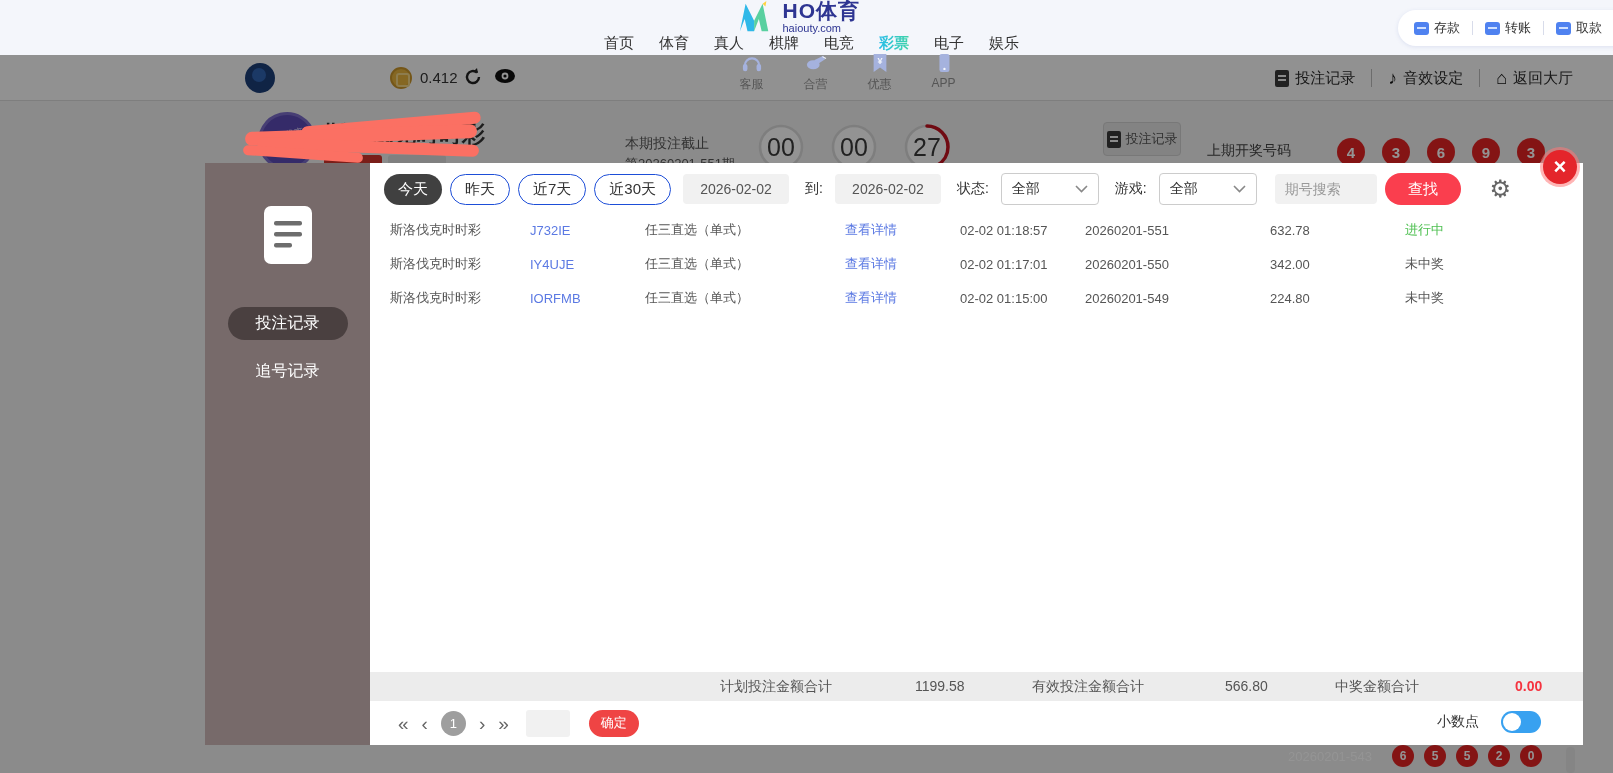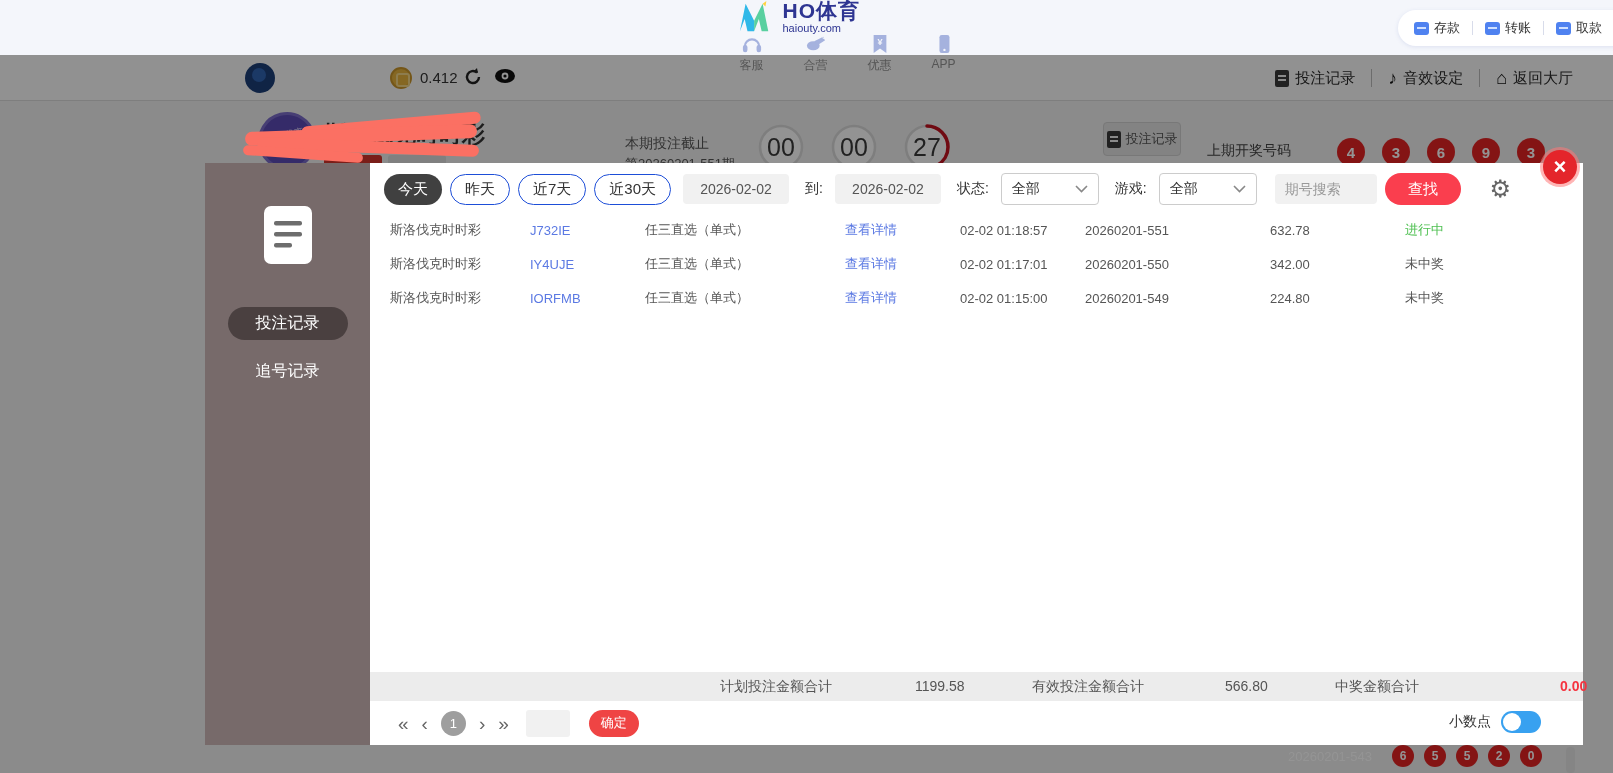"首页" nav.menu { html: none -> <nav> <span>首页</span> <span>体育</span> <span>真人</span> <span>棋牌</span> <span>电竞</span> <span>彩票</span> <span>电子</span> <span>娱乐</span> </nav> }
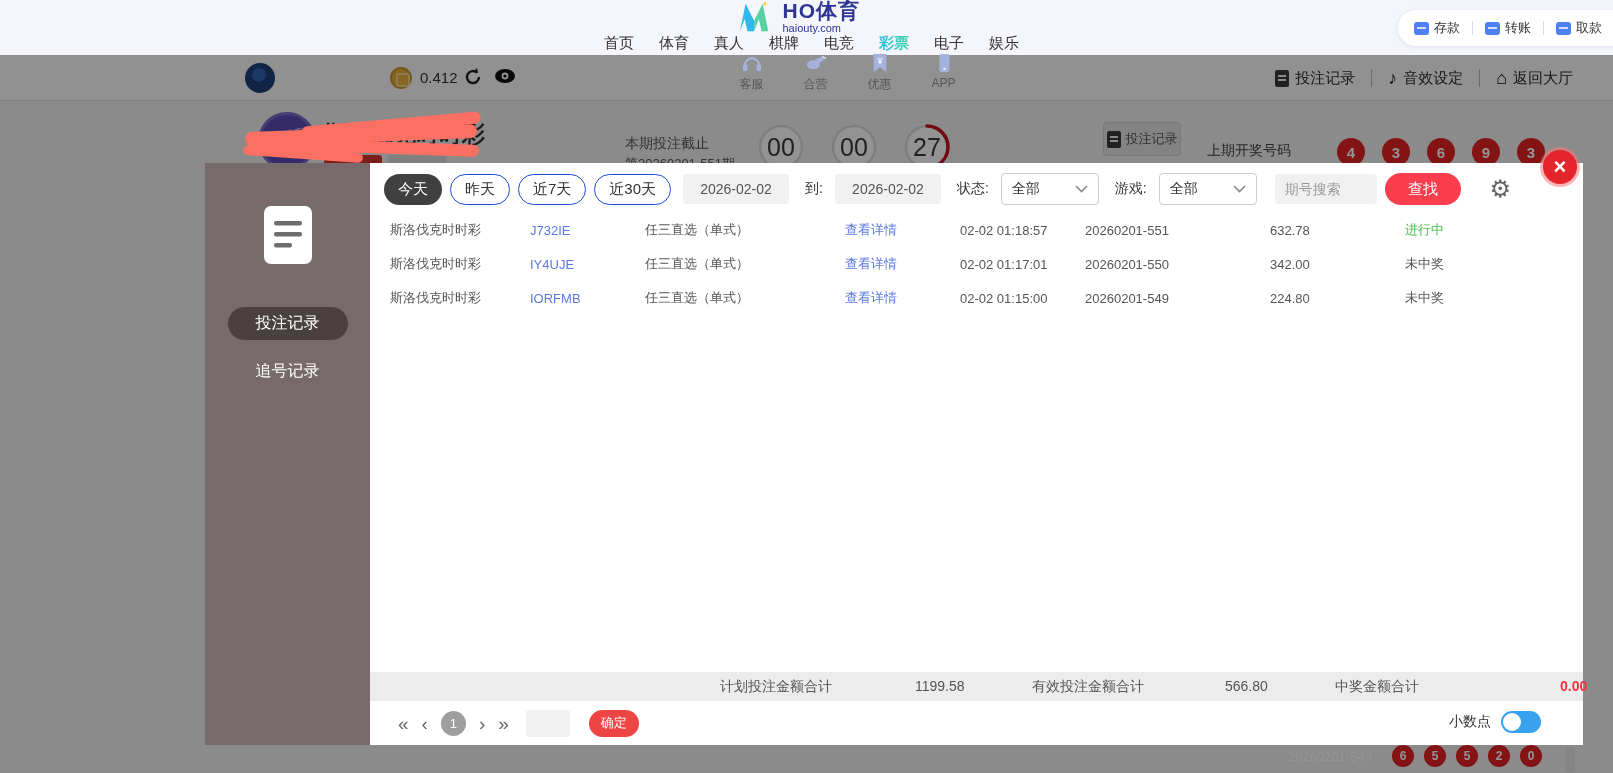"0.00" .t-red { margin-left: 45px -> none }
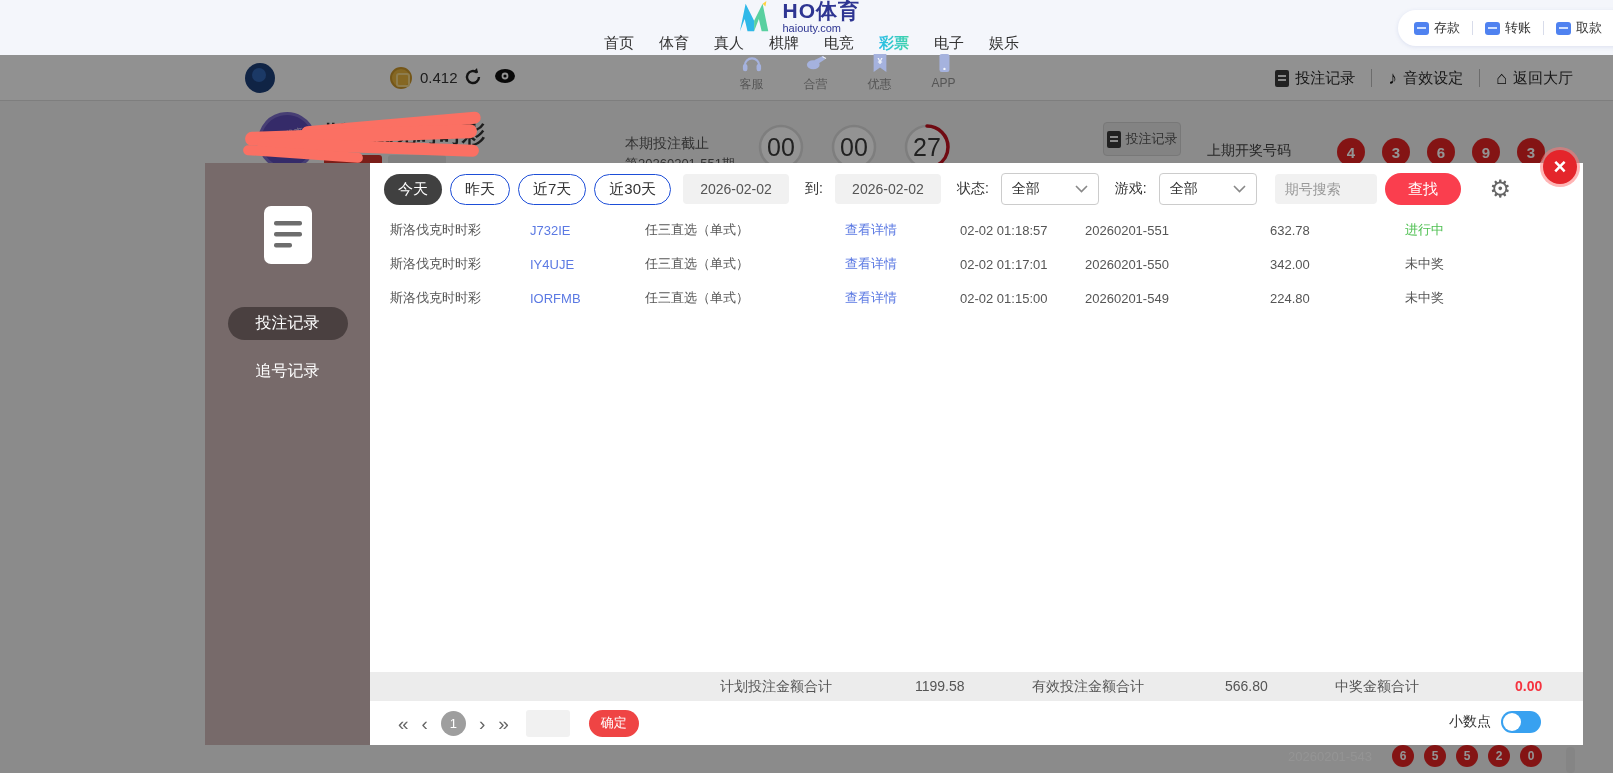"小数点" .decimal { gap: 10px -> 22px }
